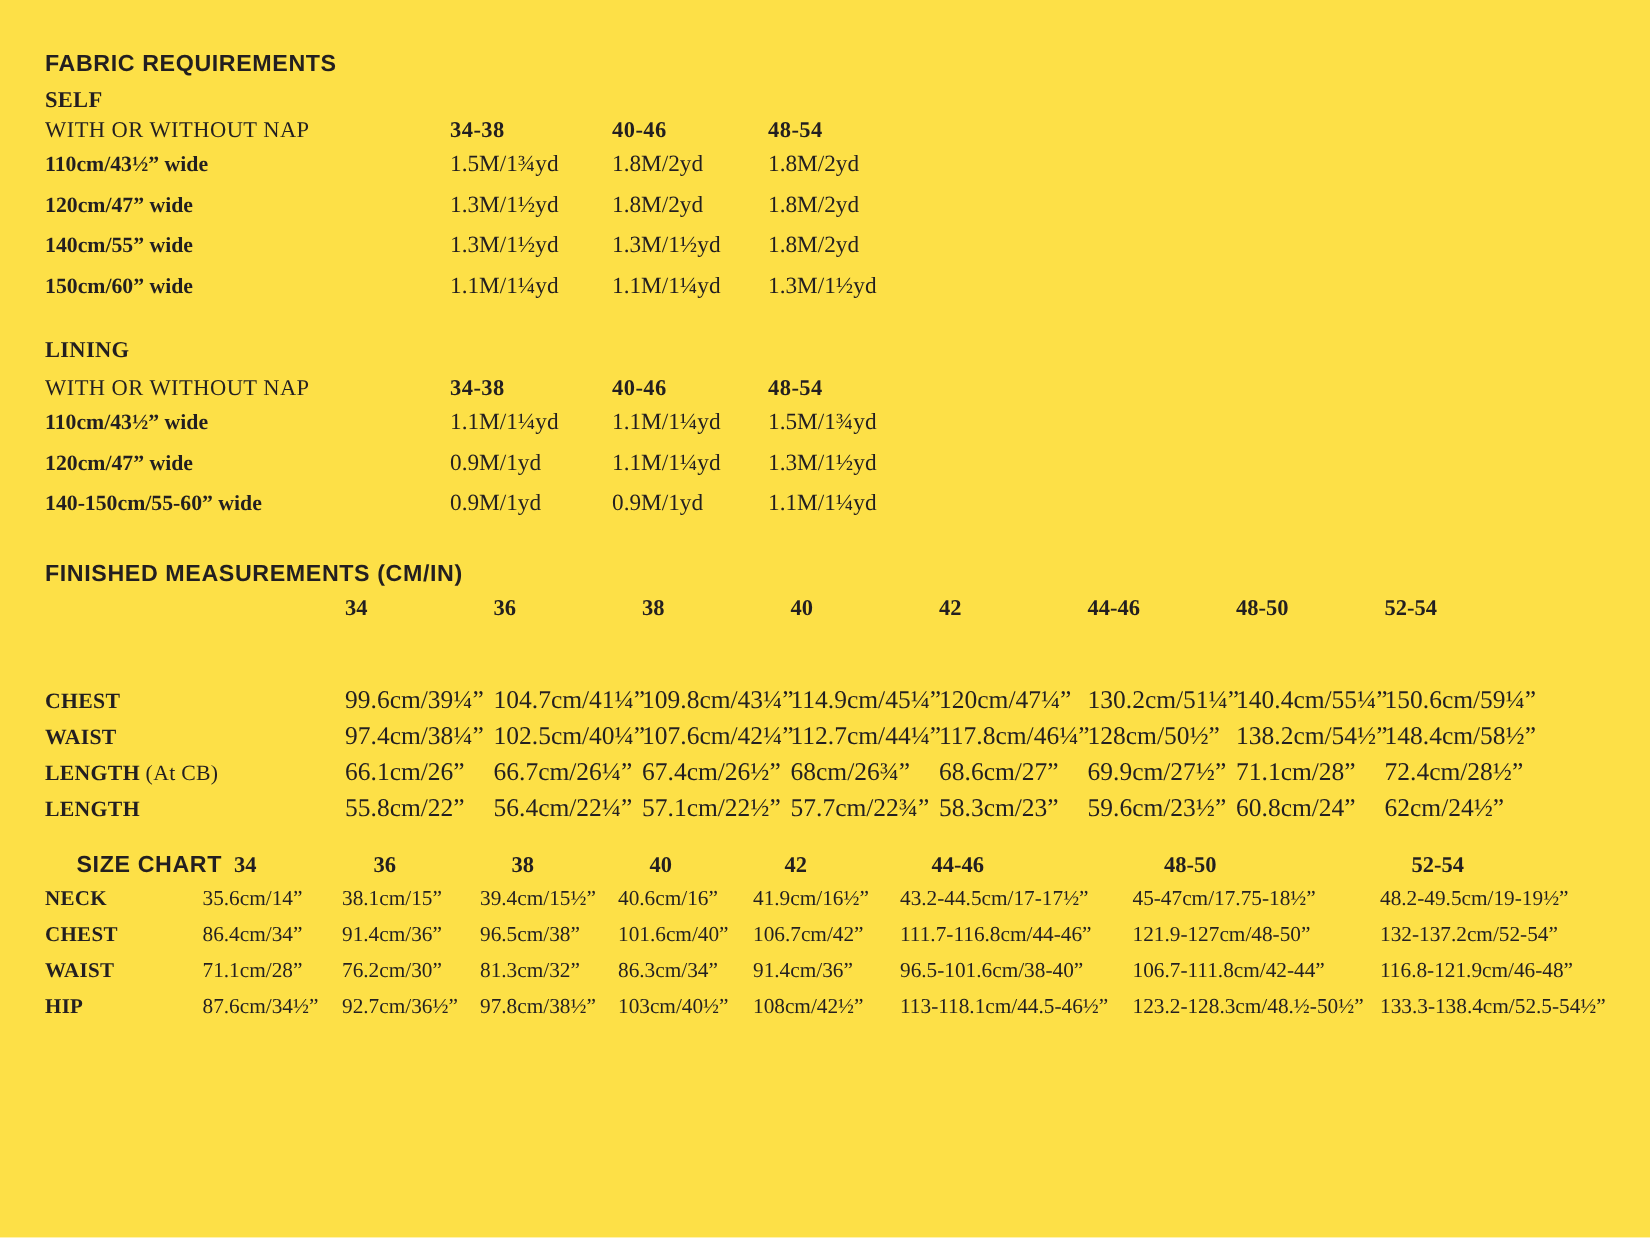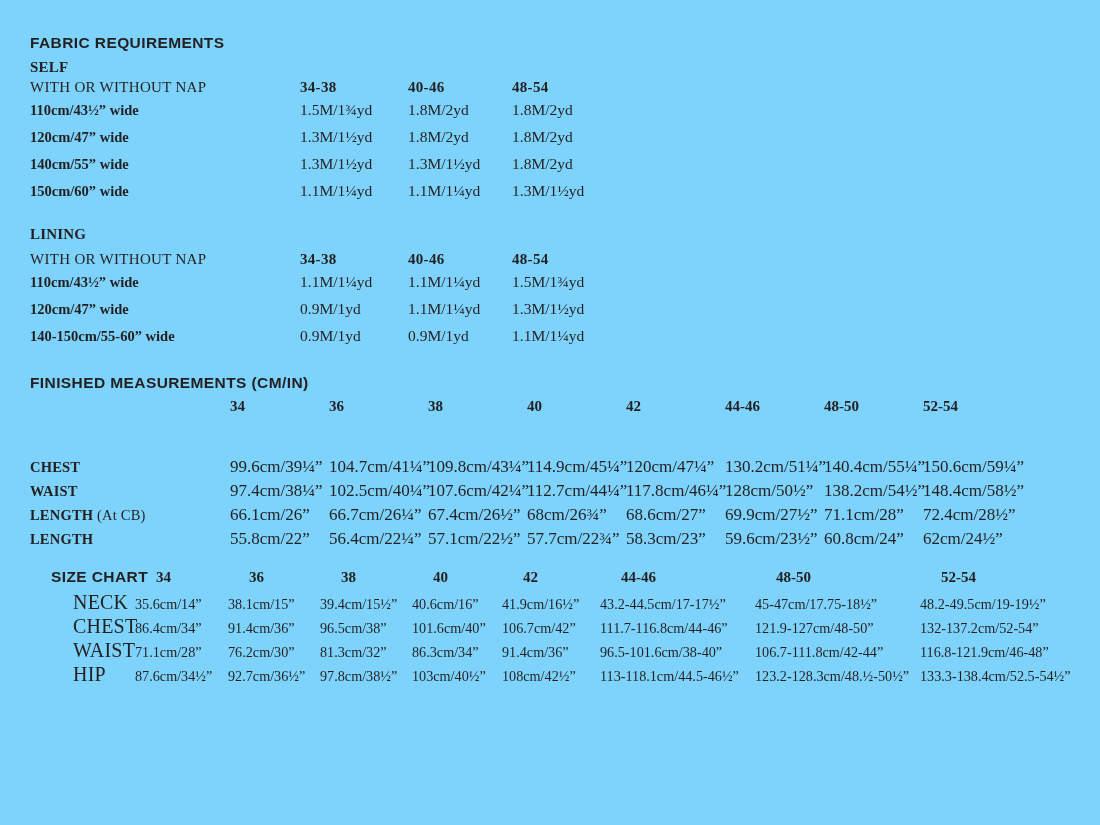"FABRIC REQUIREMENTS" .page { background: #7dd3fc -> #fde047 }
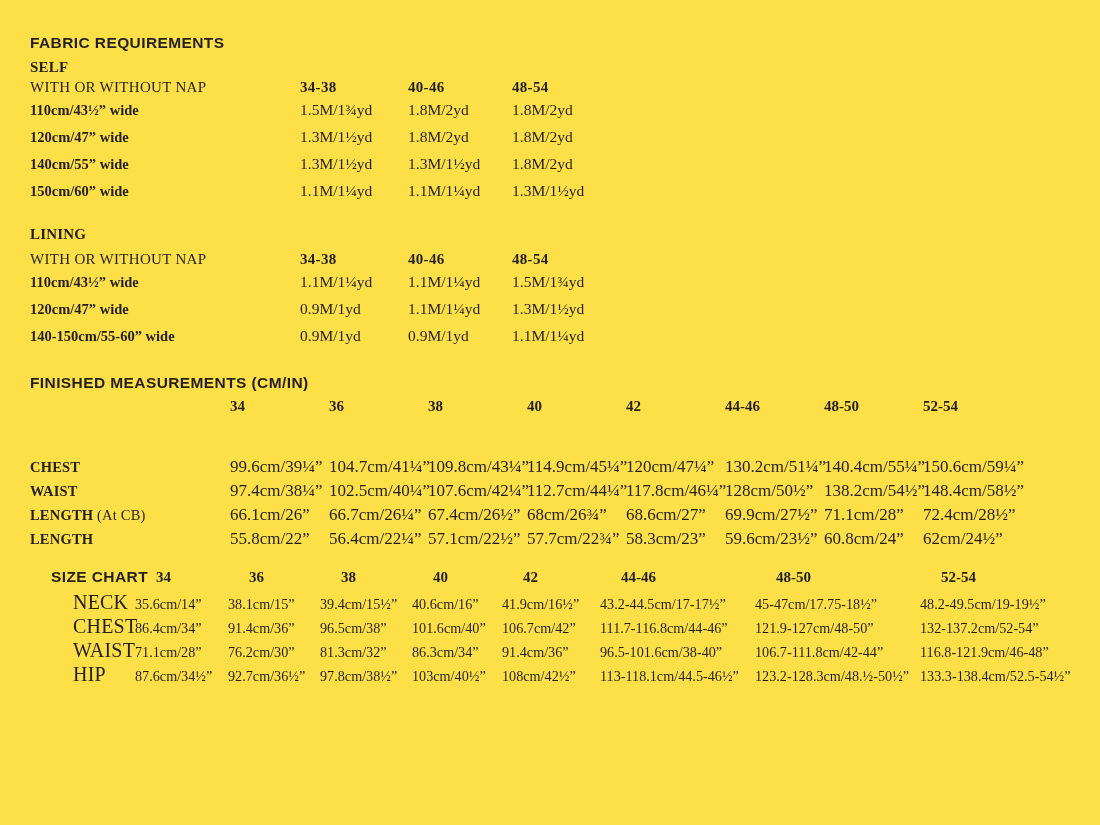"NECK" .slabel { font-size: 20px -> 14px; font-weight: 400 -> 700; margin-left: 43px -> none }
